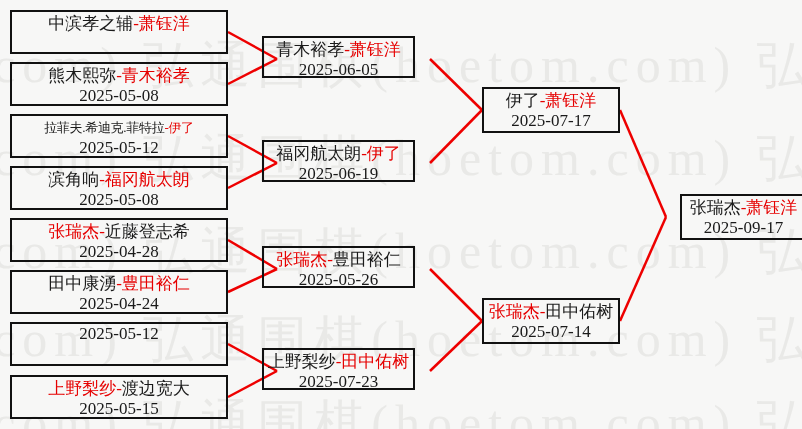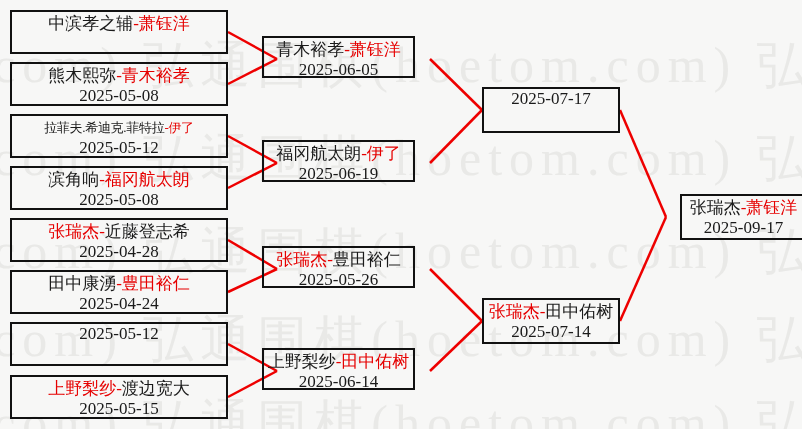"伊了-萧钰洋" div.names { html: none -> <div><span>伊了</span><span>-萧钰洋</span></div> }
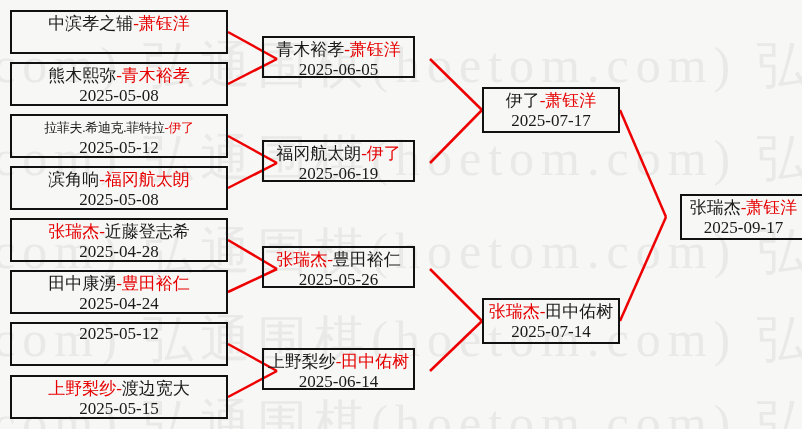"2025-06-14" div.date { text: 2025-06-14 -> 2025-07-23 }
